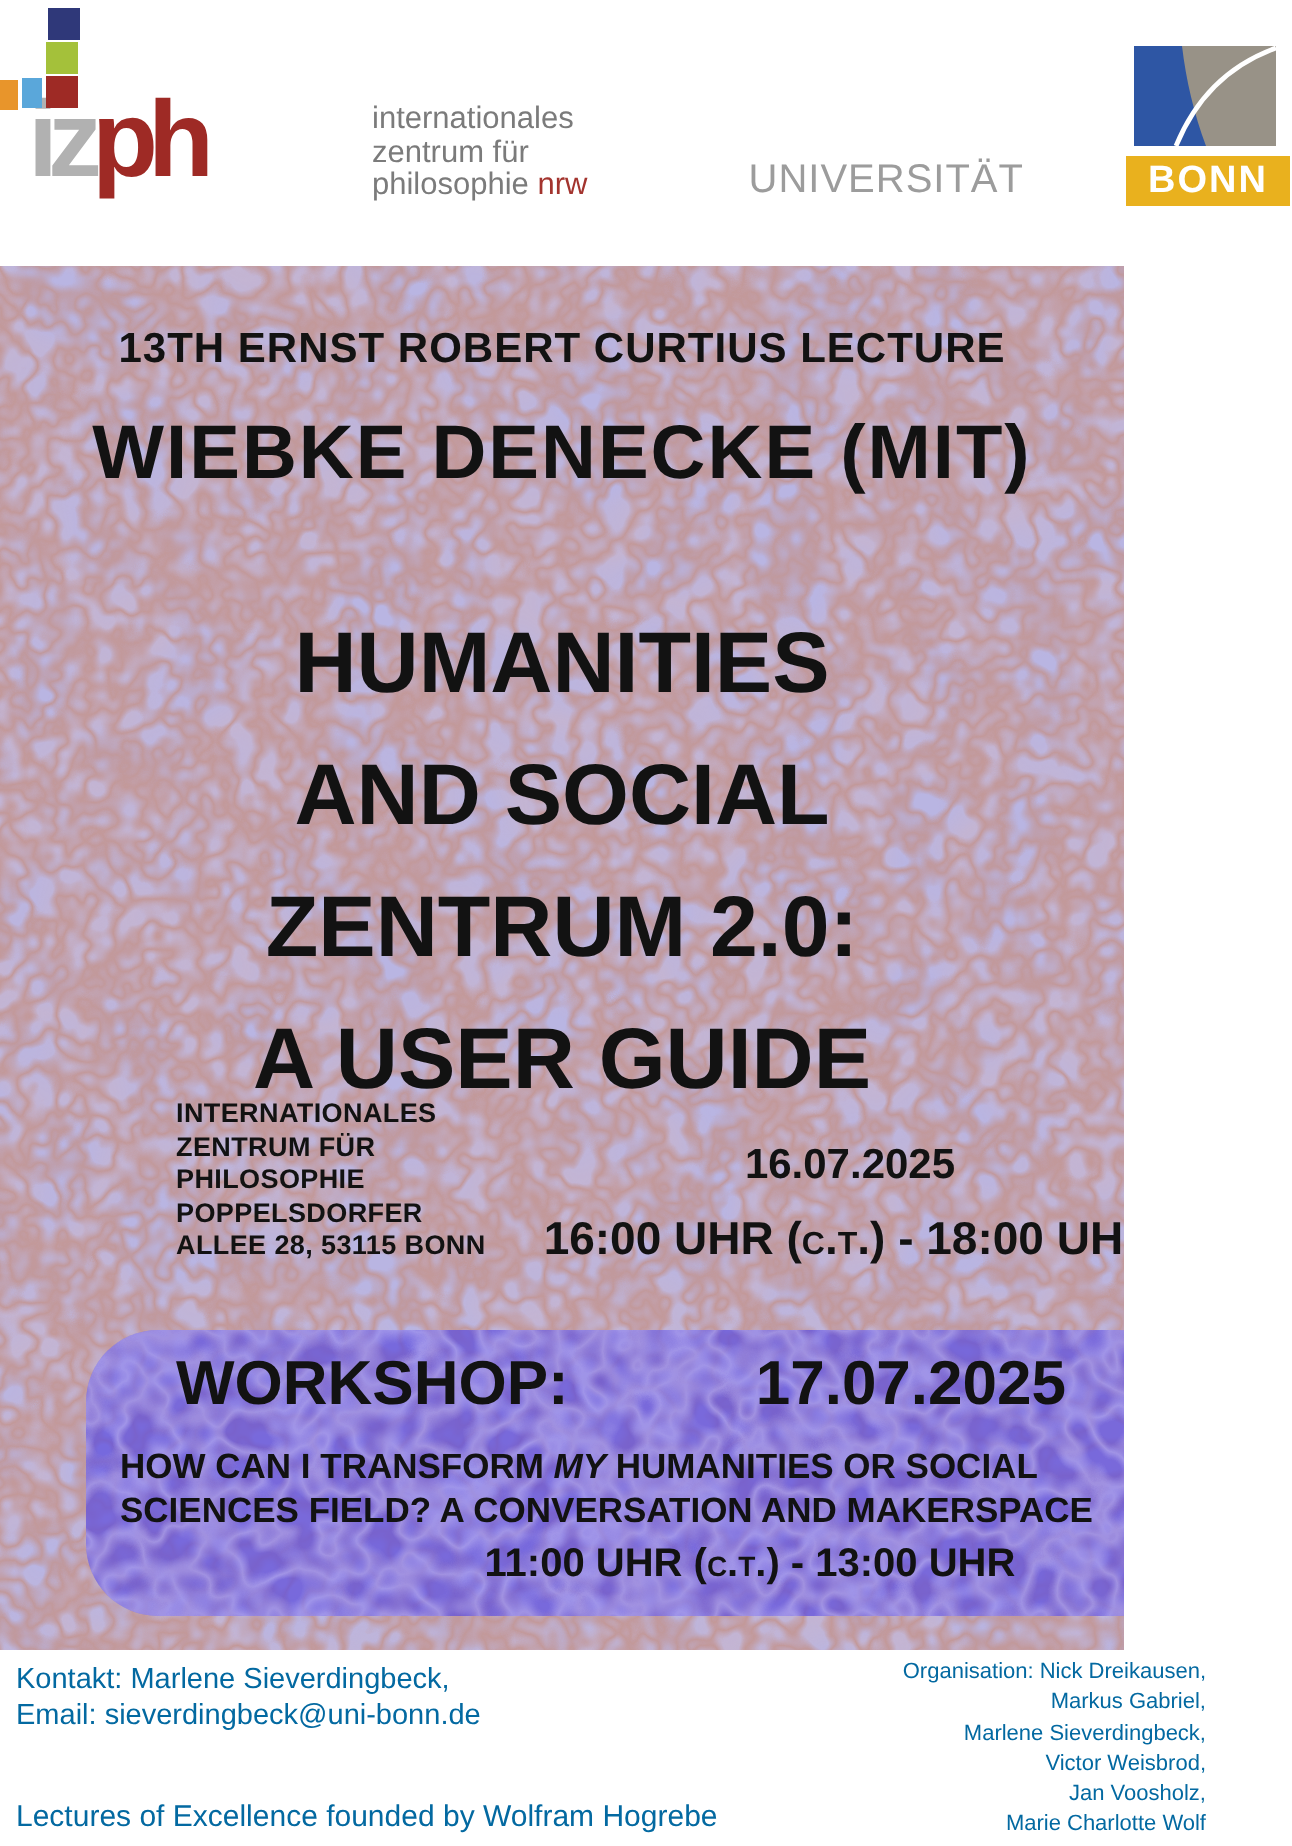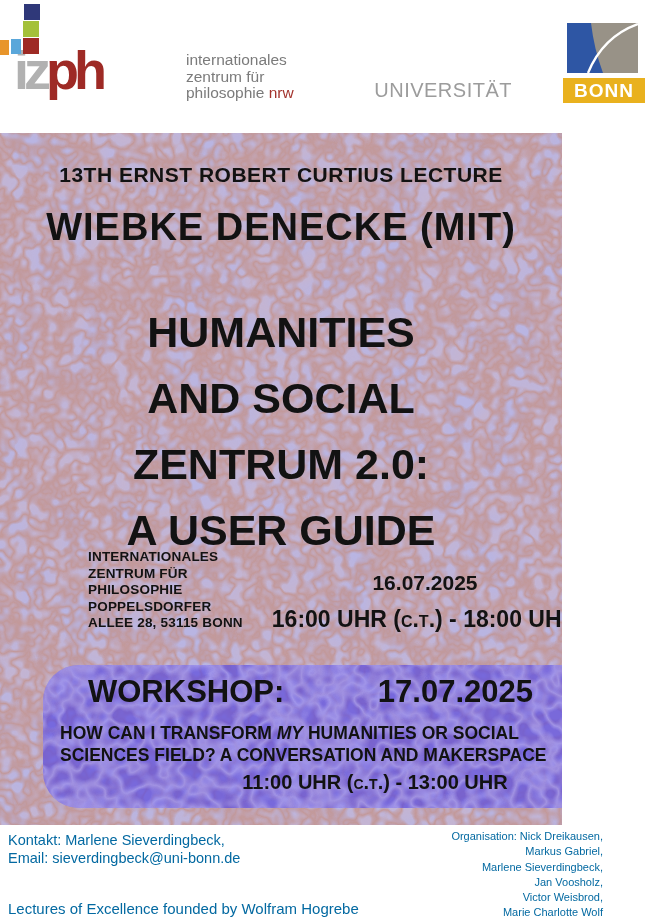"Jan Voosholz," div { order: before "Victor Weisbrod," -> after "Victor Weisbrod," }
